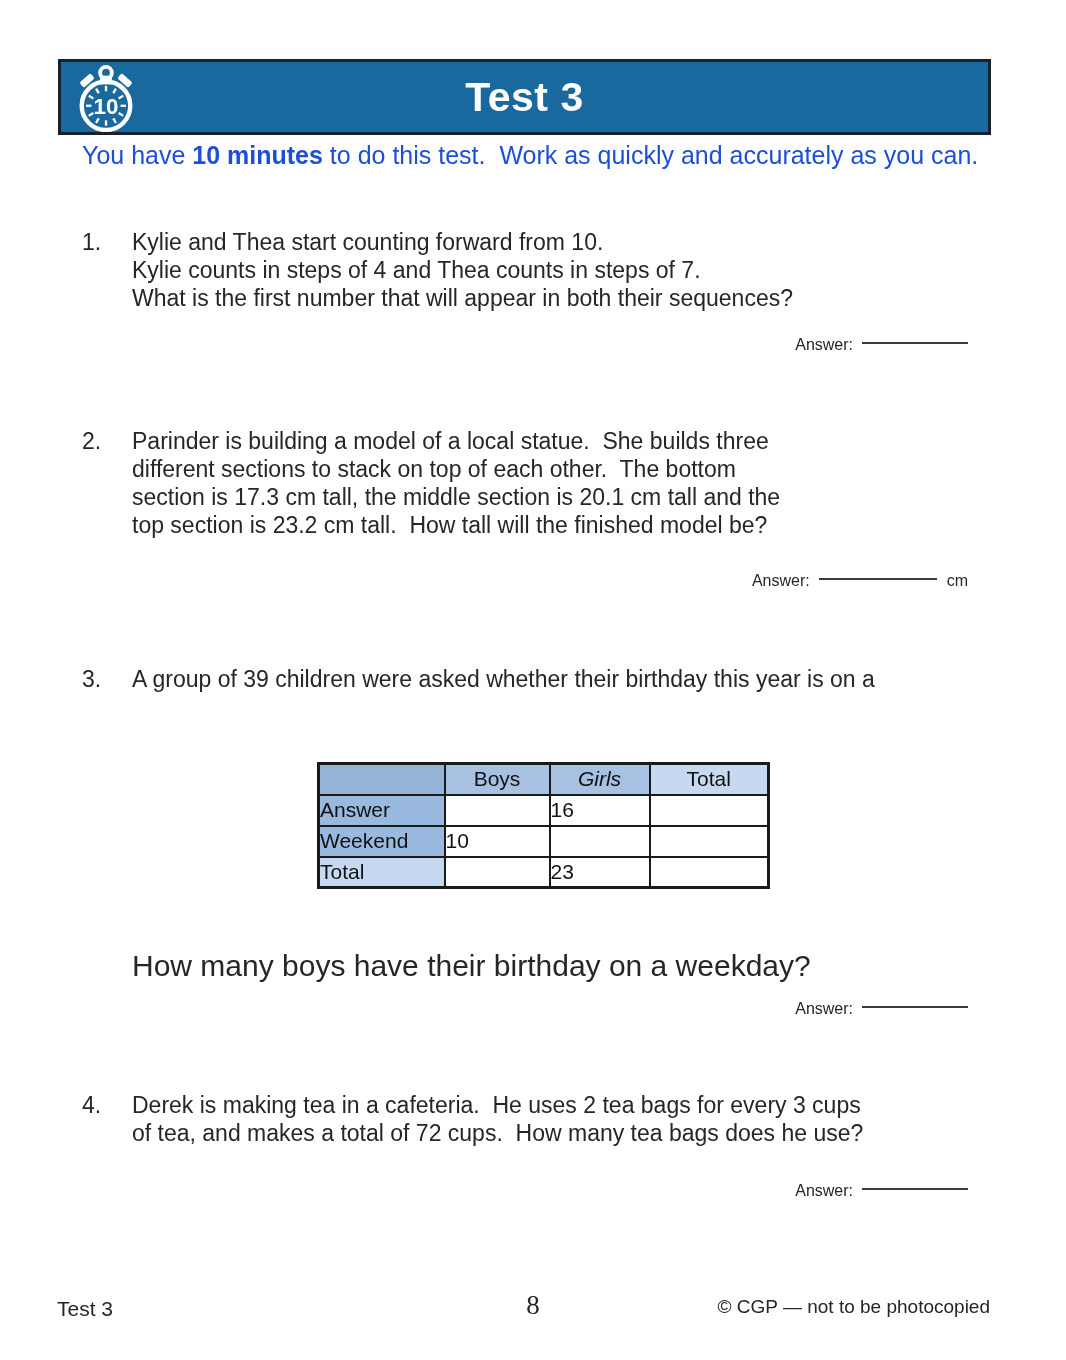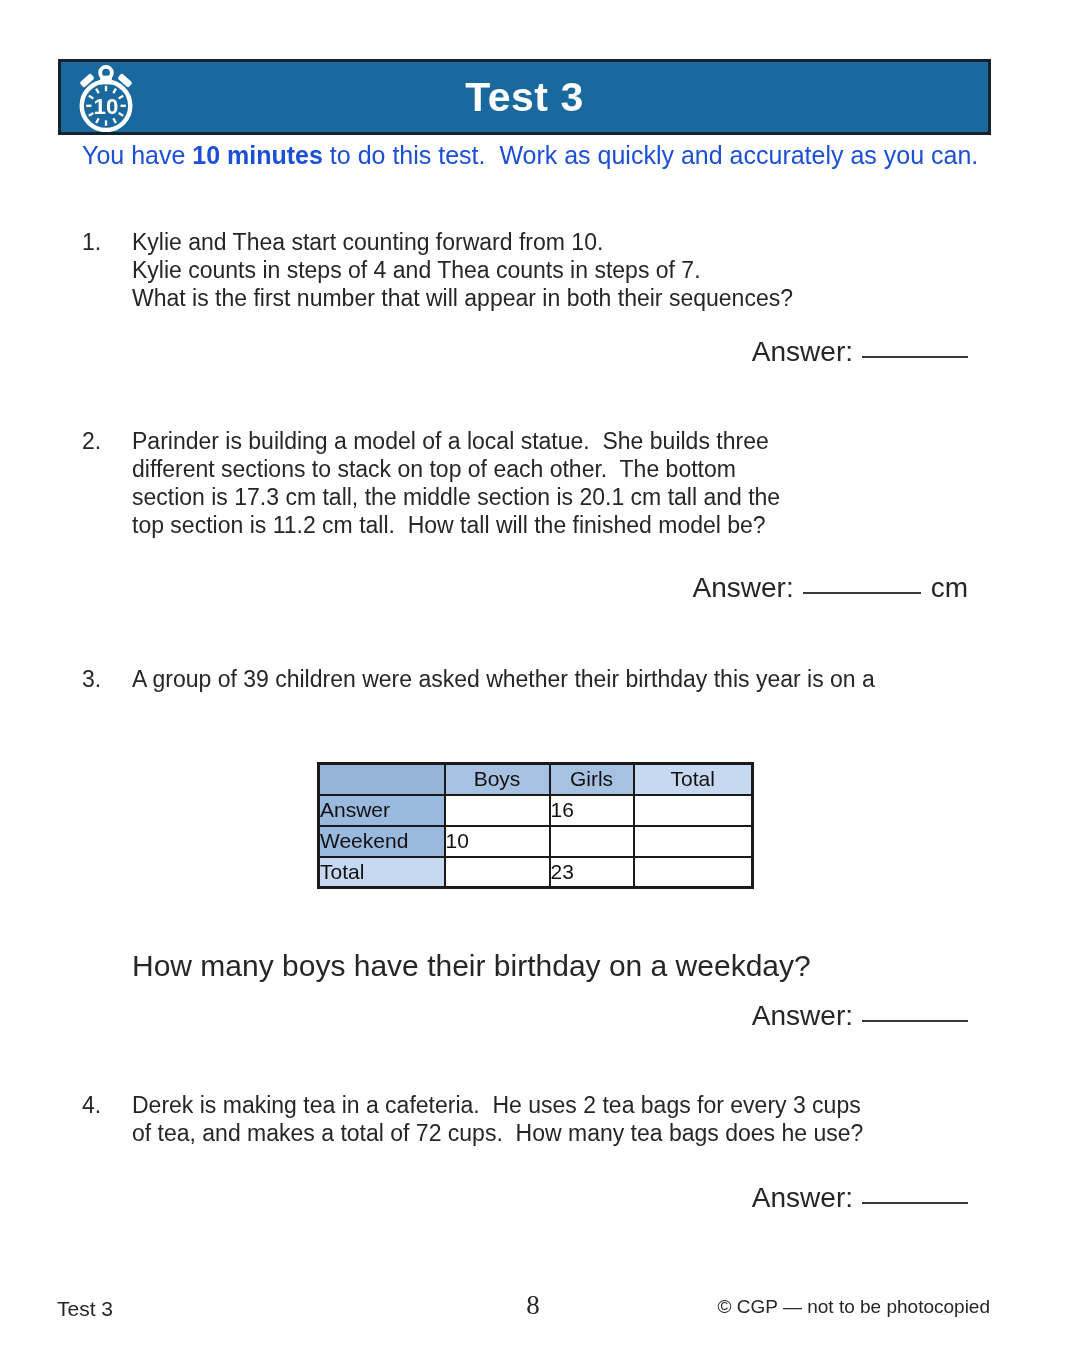"Answer:" .answer-row { align-items: center -> flex-start; font-size: 28px -> 16px }
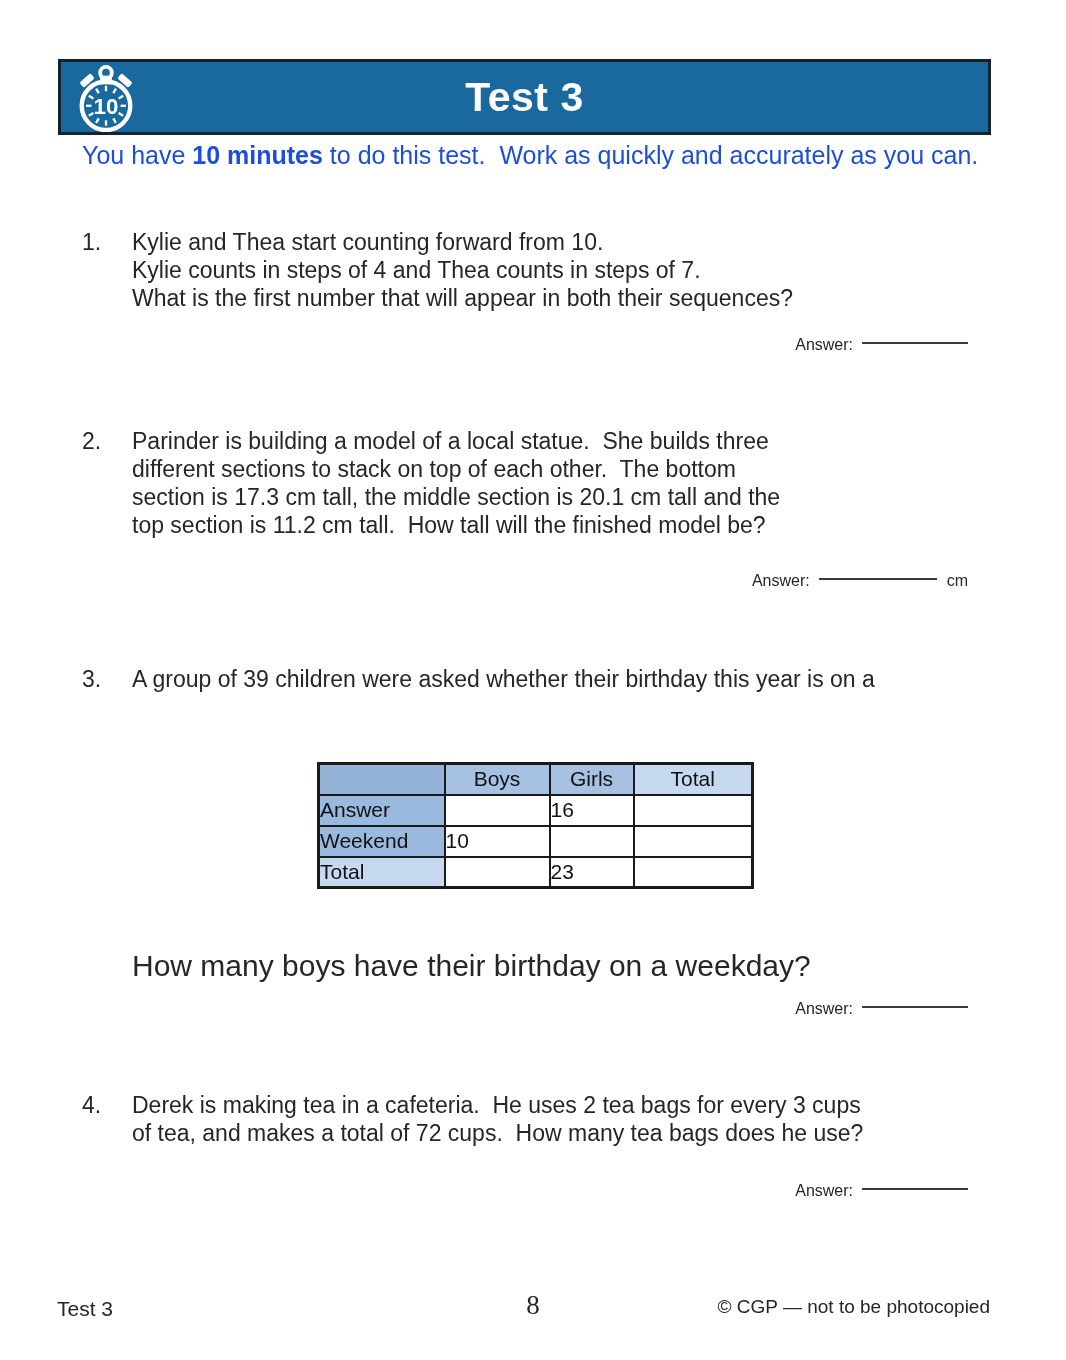"top section is 11.2 cm" div.line { text: 11.2 -> 23.2 }
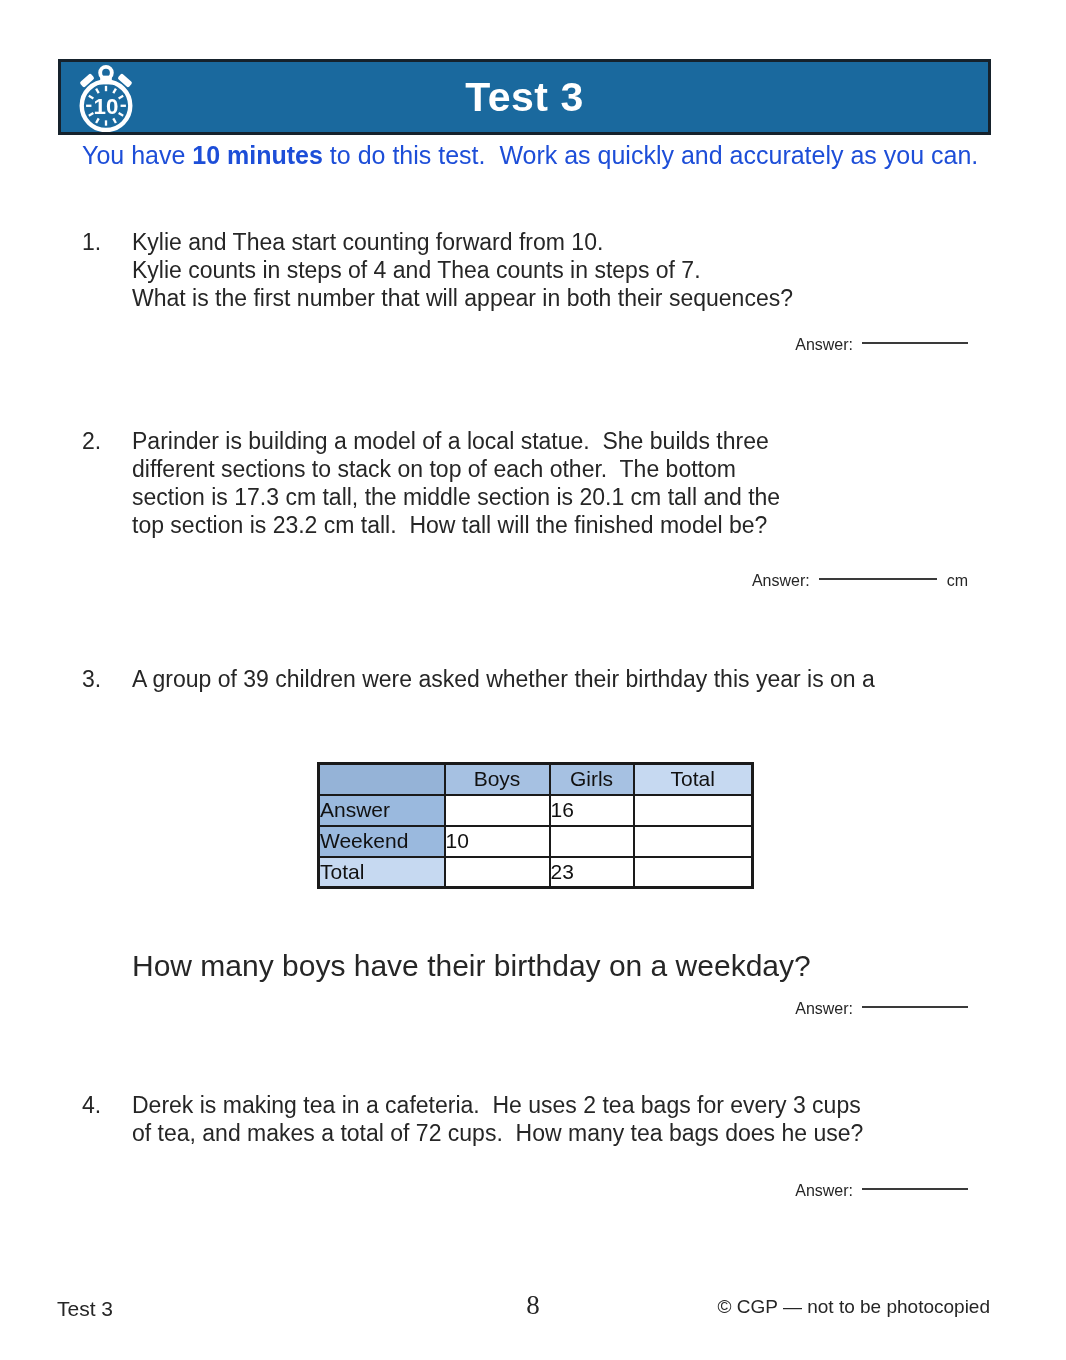"Girls" .results-table .col-girls { font-style: none -> italic; width: 84px -> 100px }
